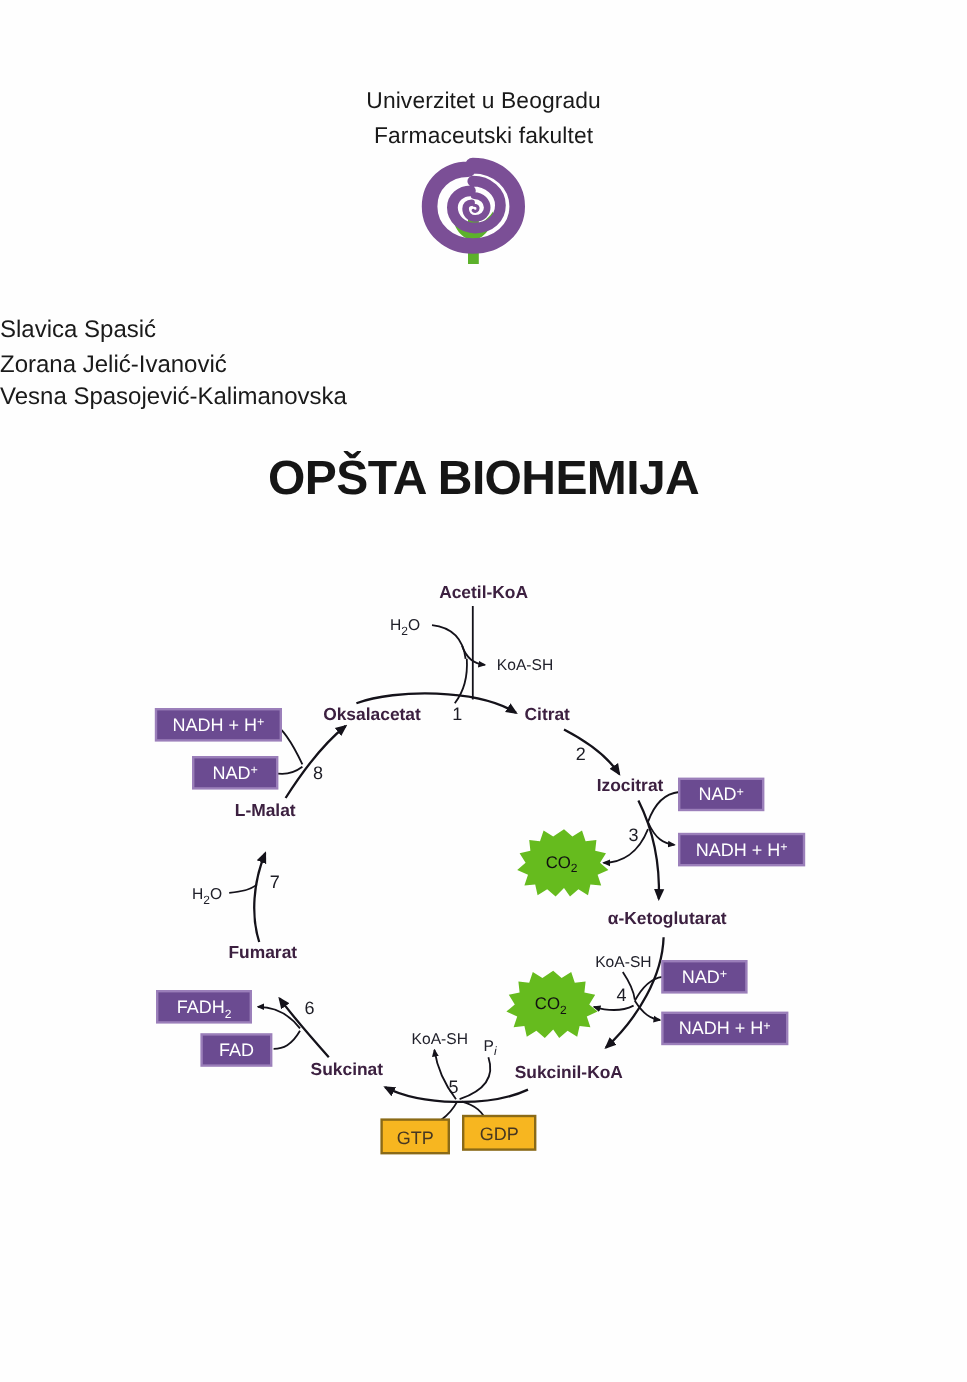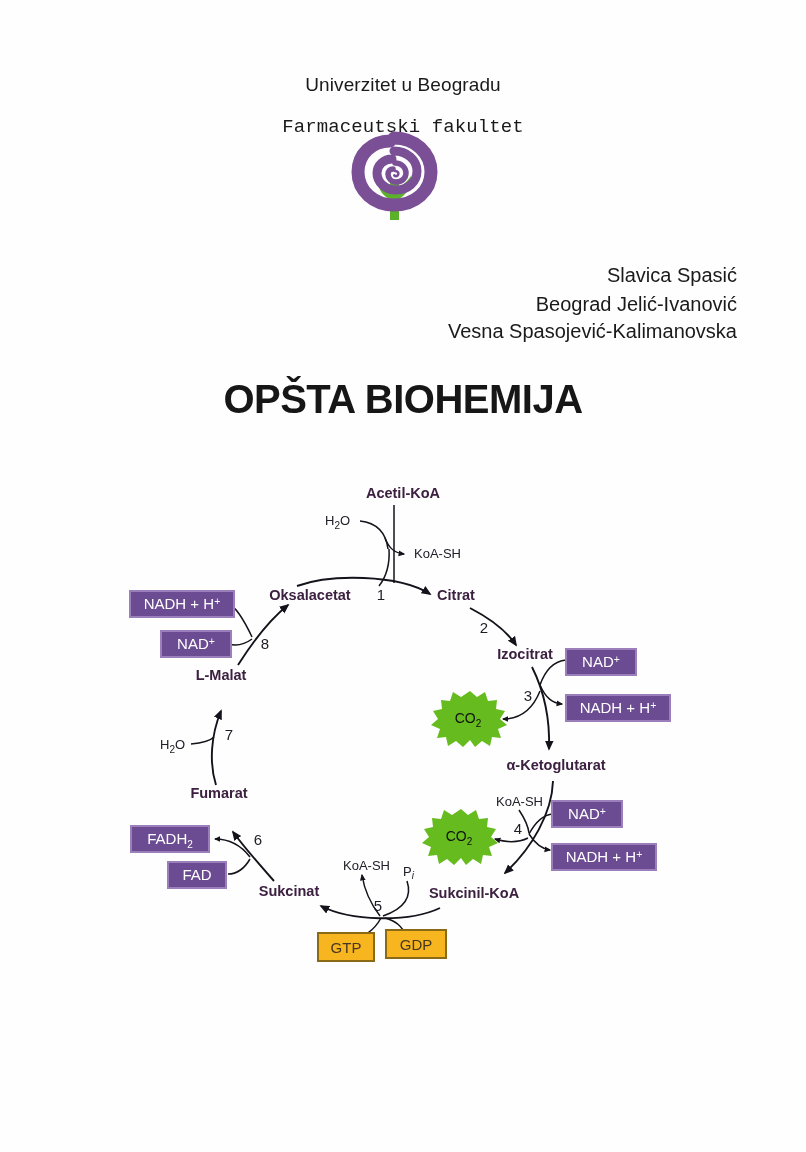"Farmaceutski fakultet" #fac-line { font-family: Liberation Mono, monospace -> none; top: 116px -> 103px }
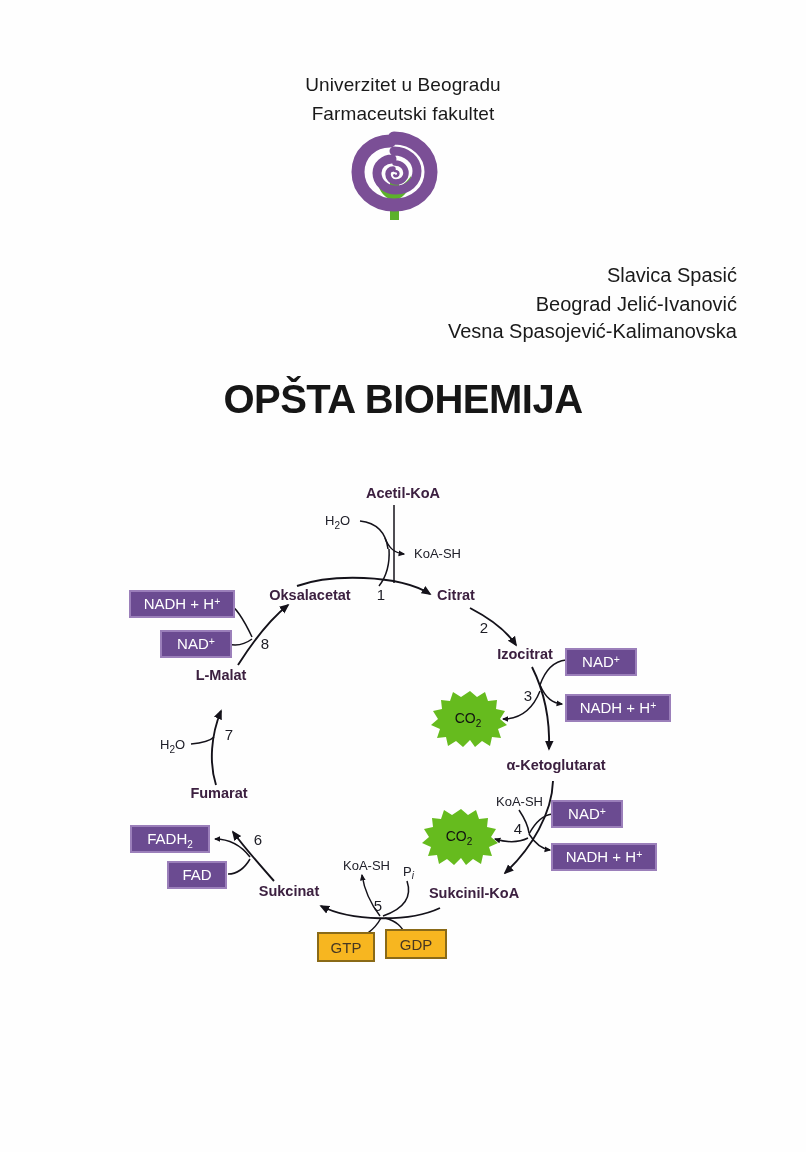"Slavica Spasić" .author { text-align: right -> left }
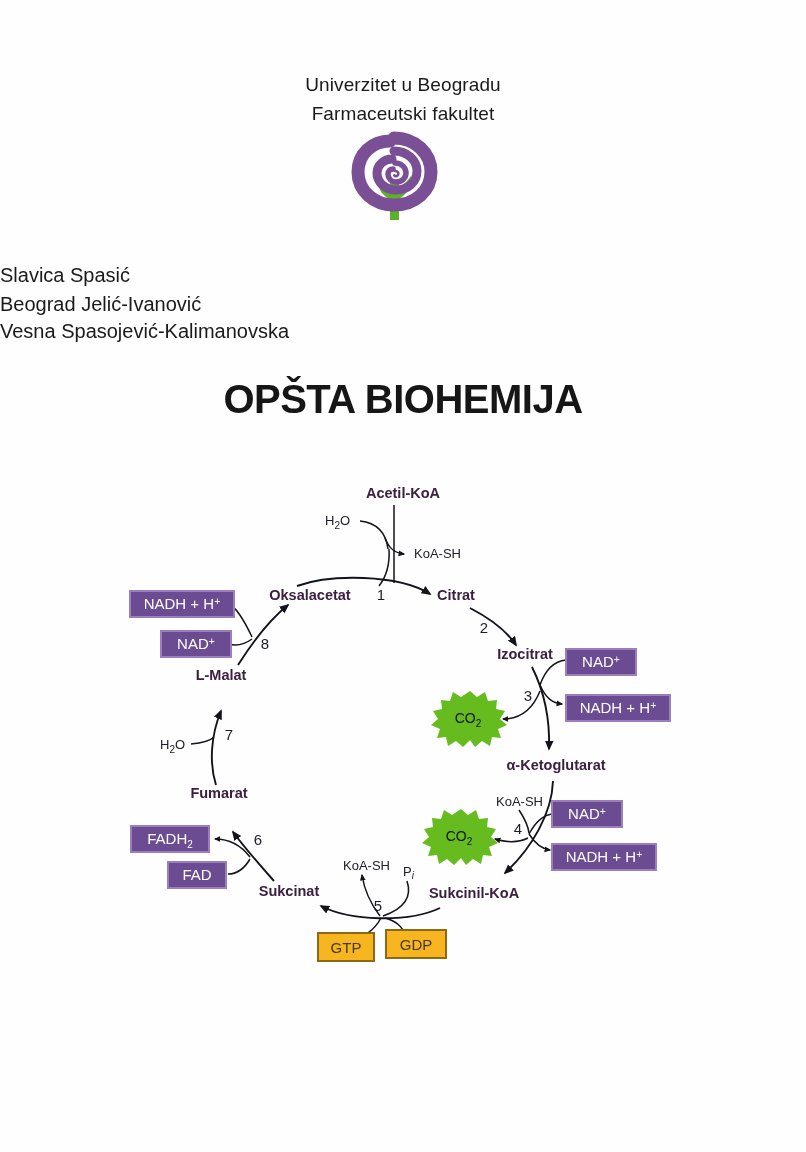"Beograd Jelić-Ivanović" div.author { text: Beograd -> Zorana }
